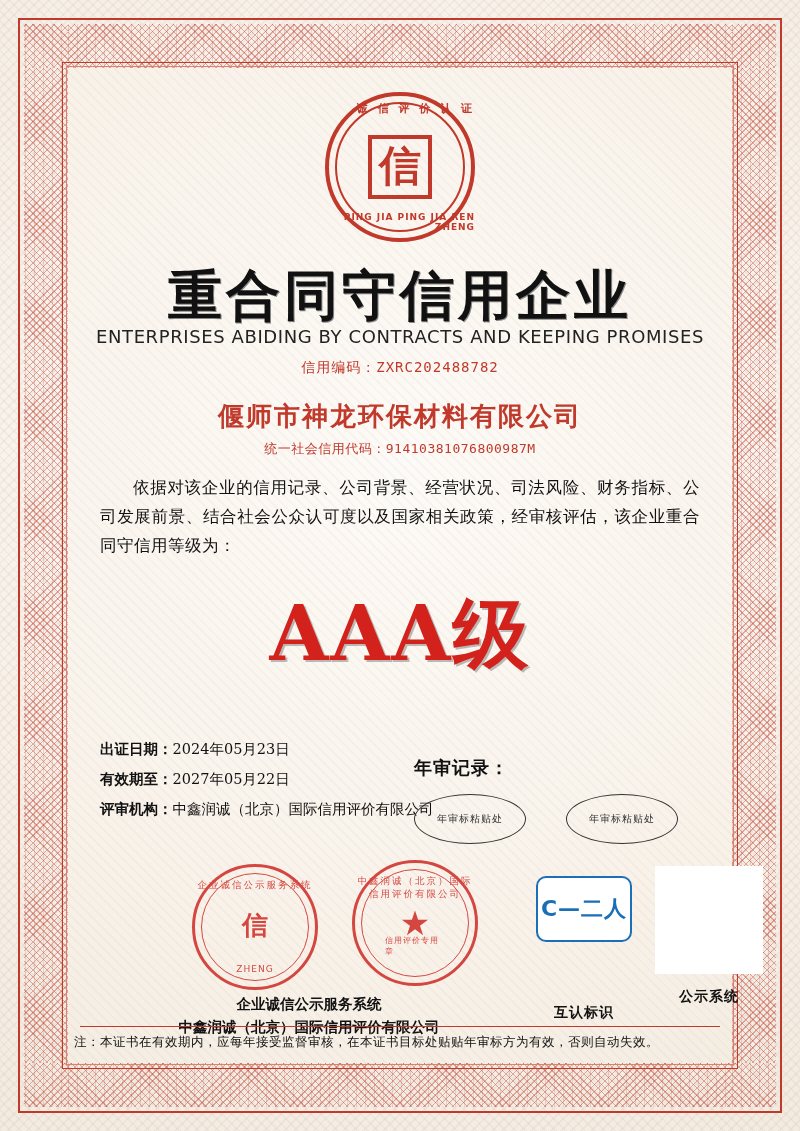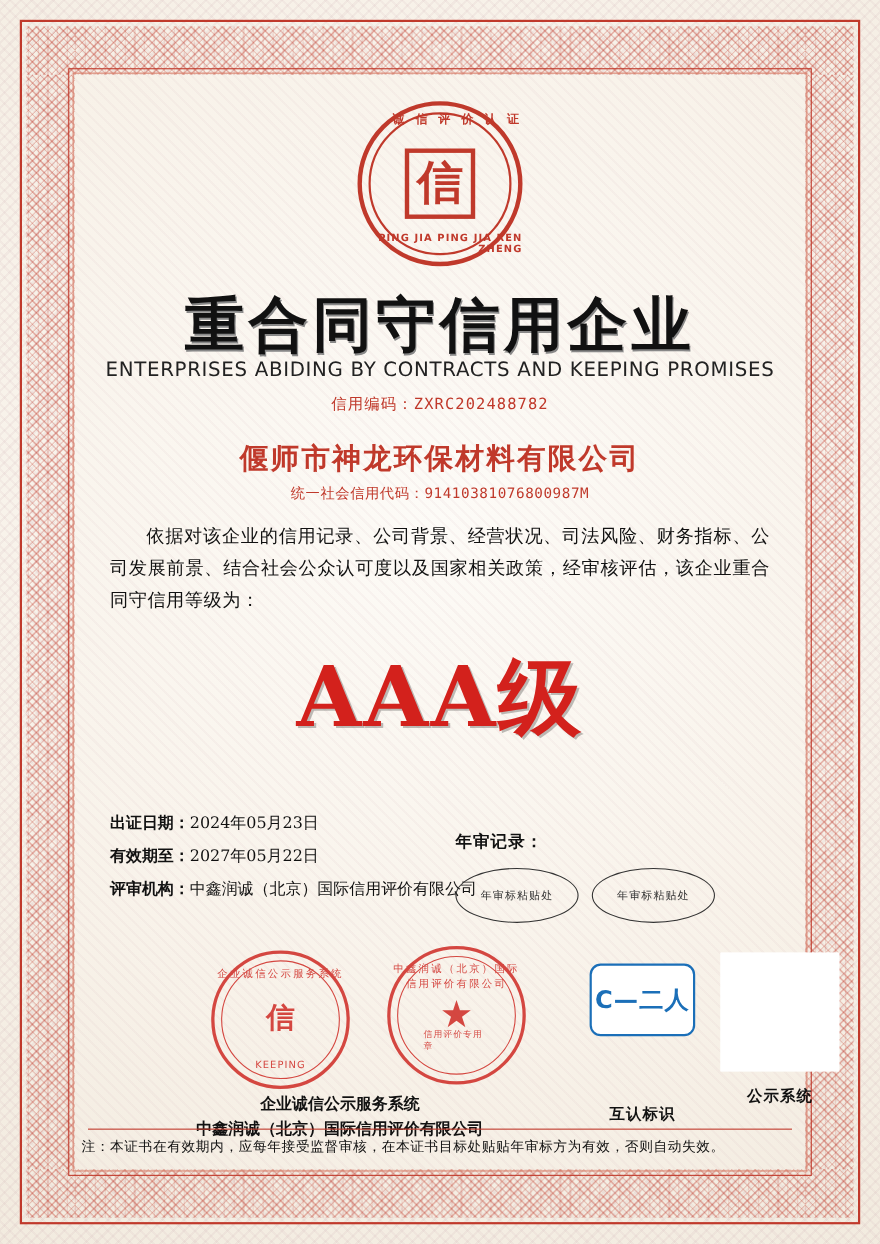"年审记录：" .annual .head { font-size: 15px -> 18px }
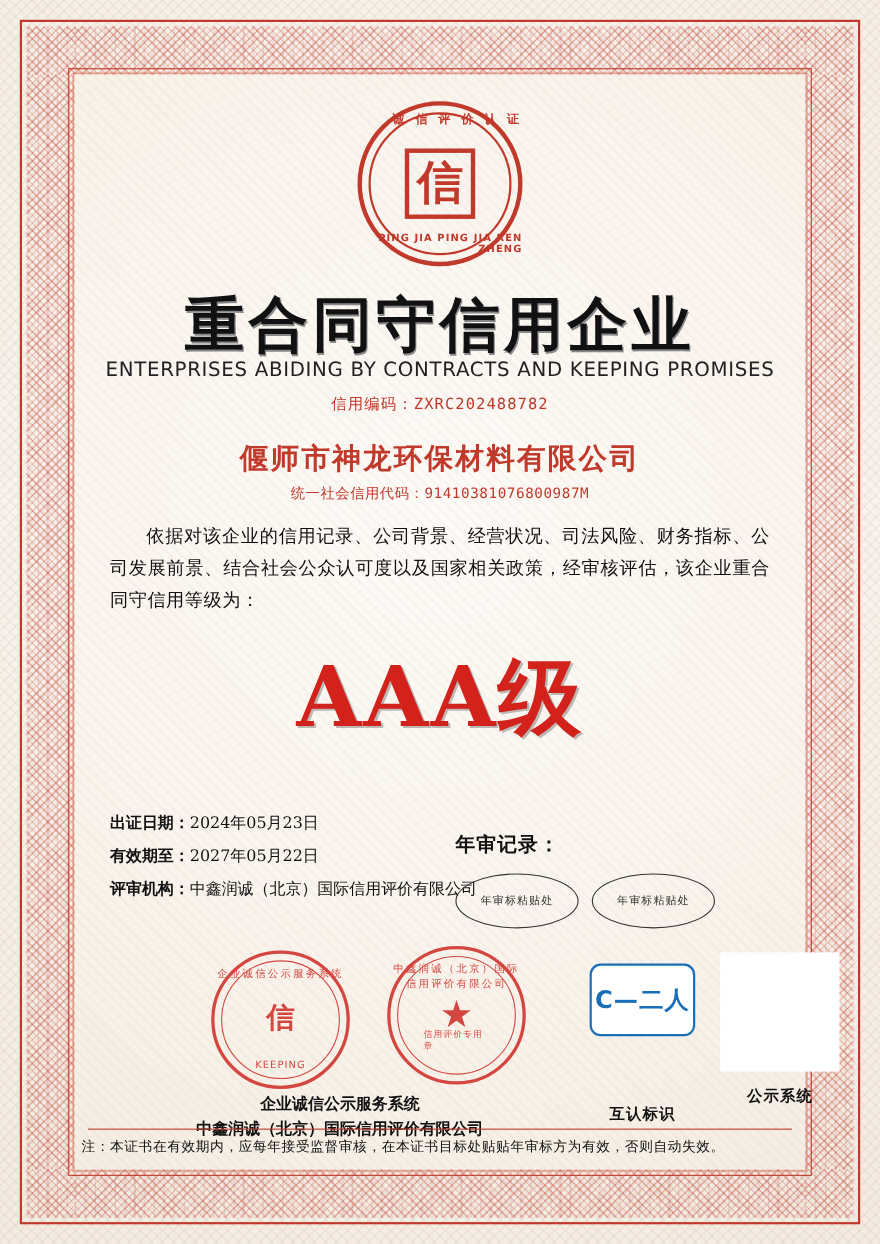"年审标粘贴处" .annual .slots { gap: 12px -> 40px }
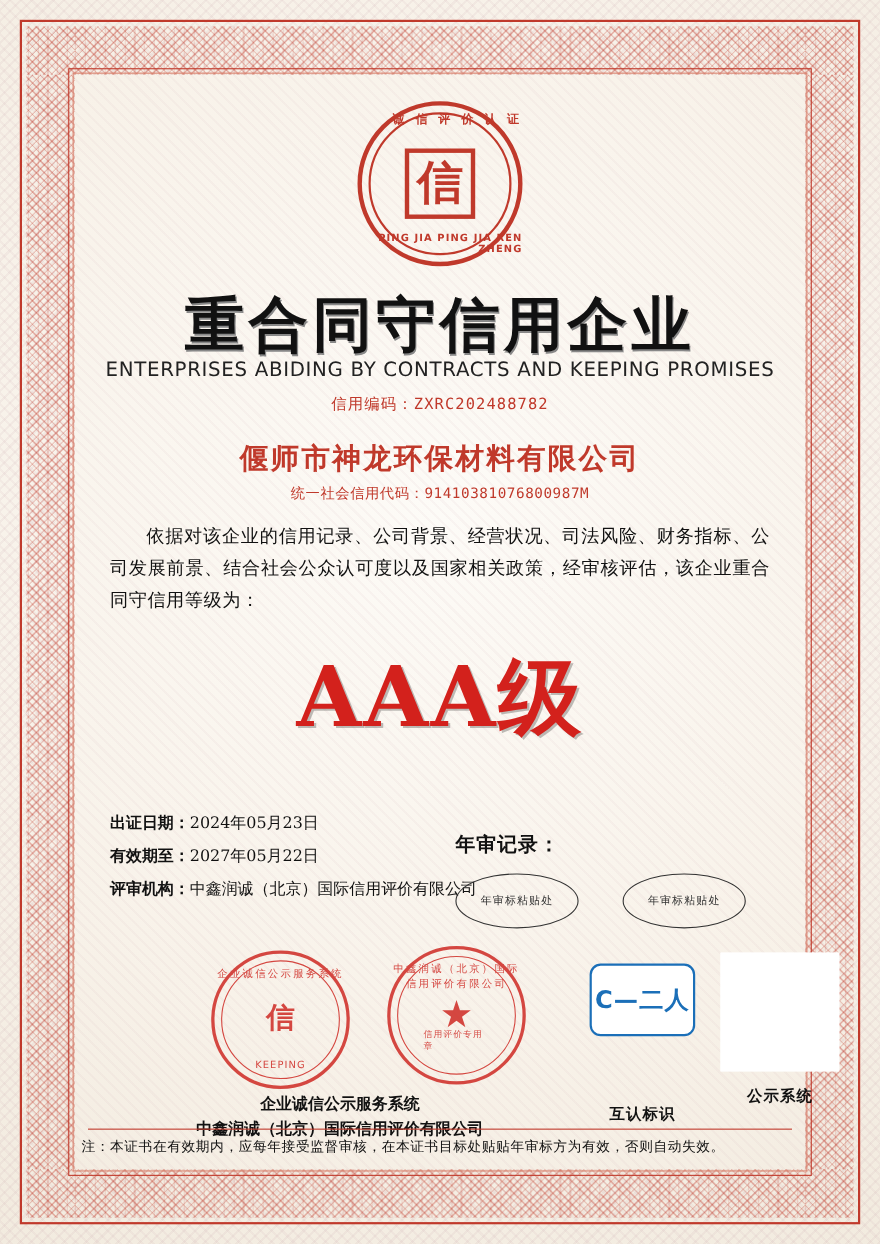"KEEPING" div.arc { text: KEEPING -> ZHENG }
